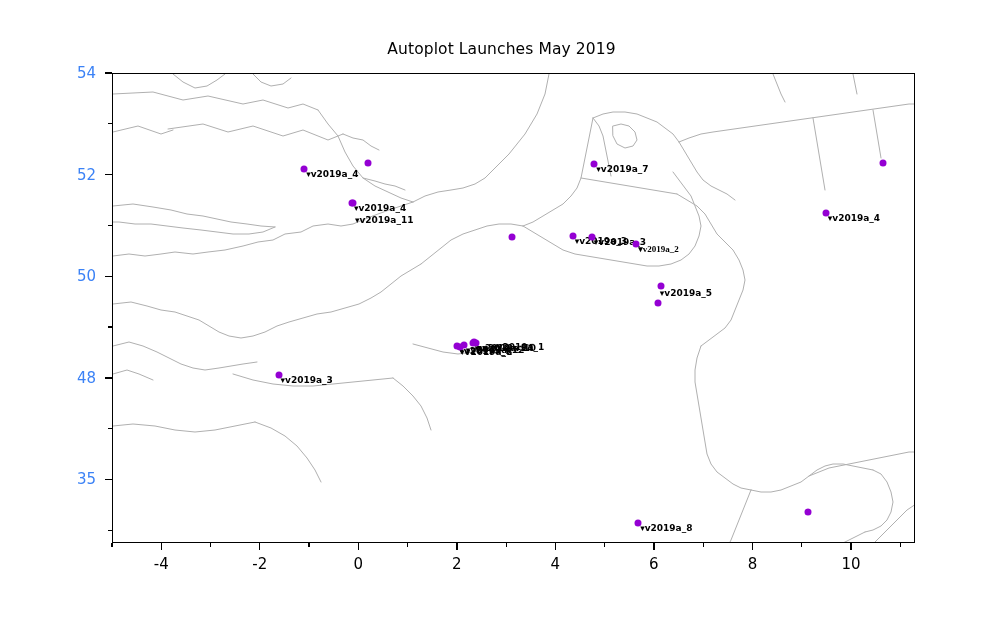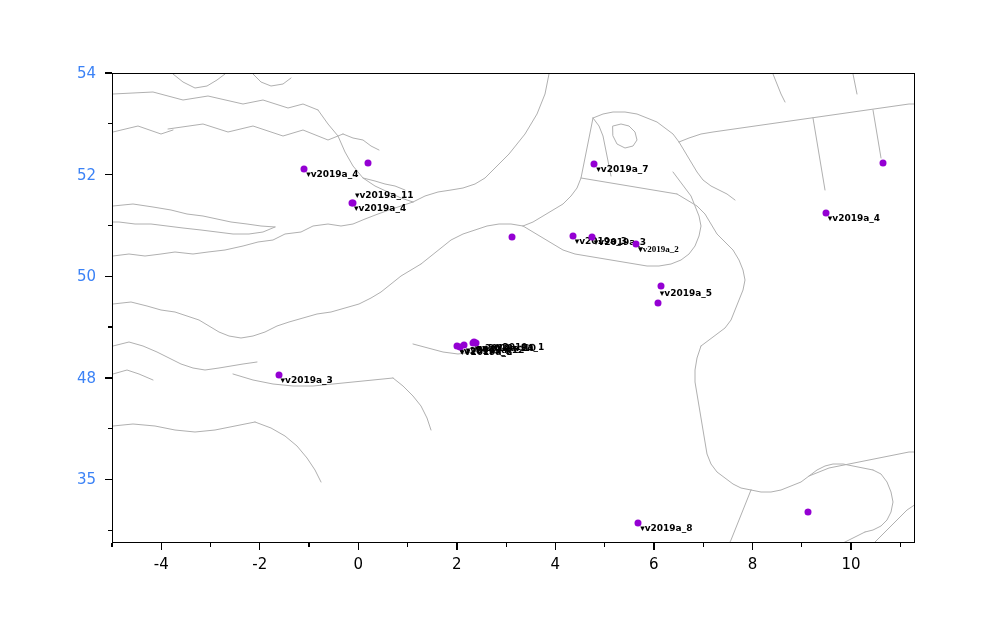"Autoplot Launches May 2019" div { html: none -> <div>Autoplot Launches May 2019</div> }
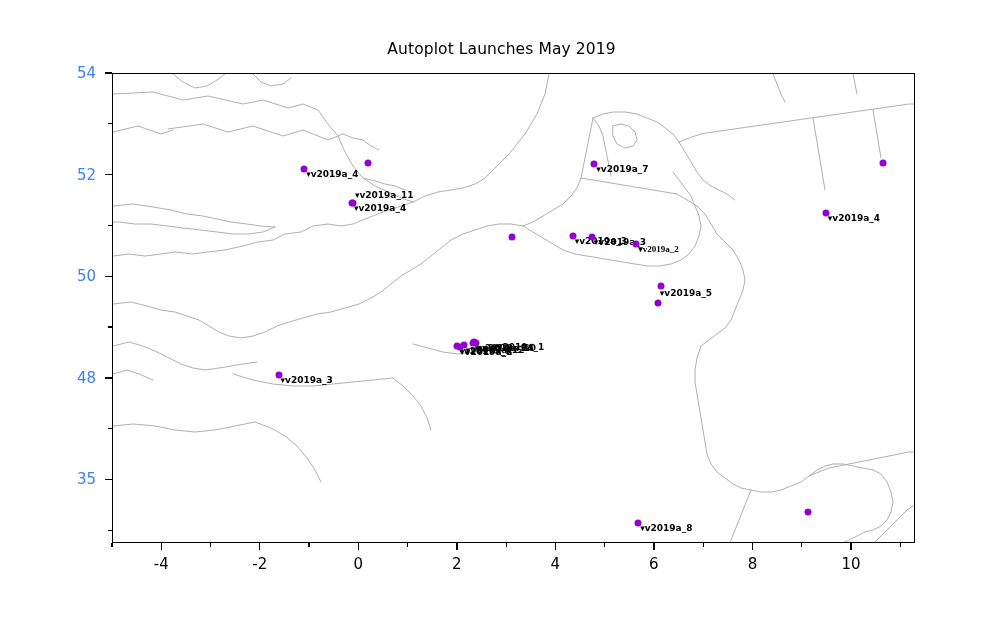"▾v2019a_11" div.point-label { top: 117px -> 142px }
